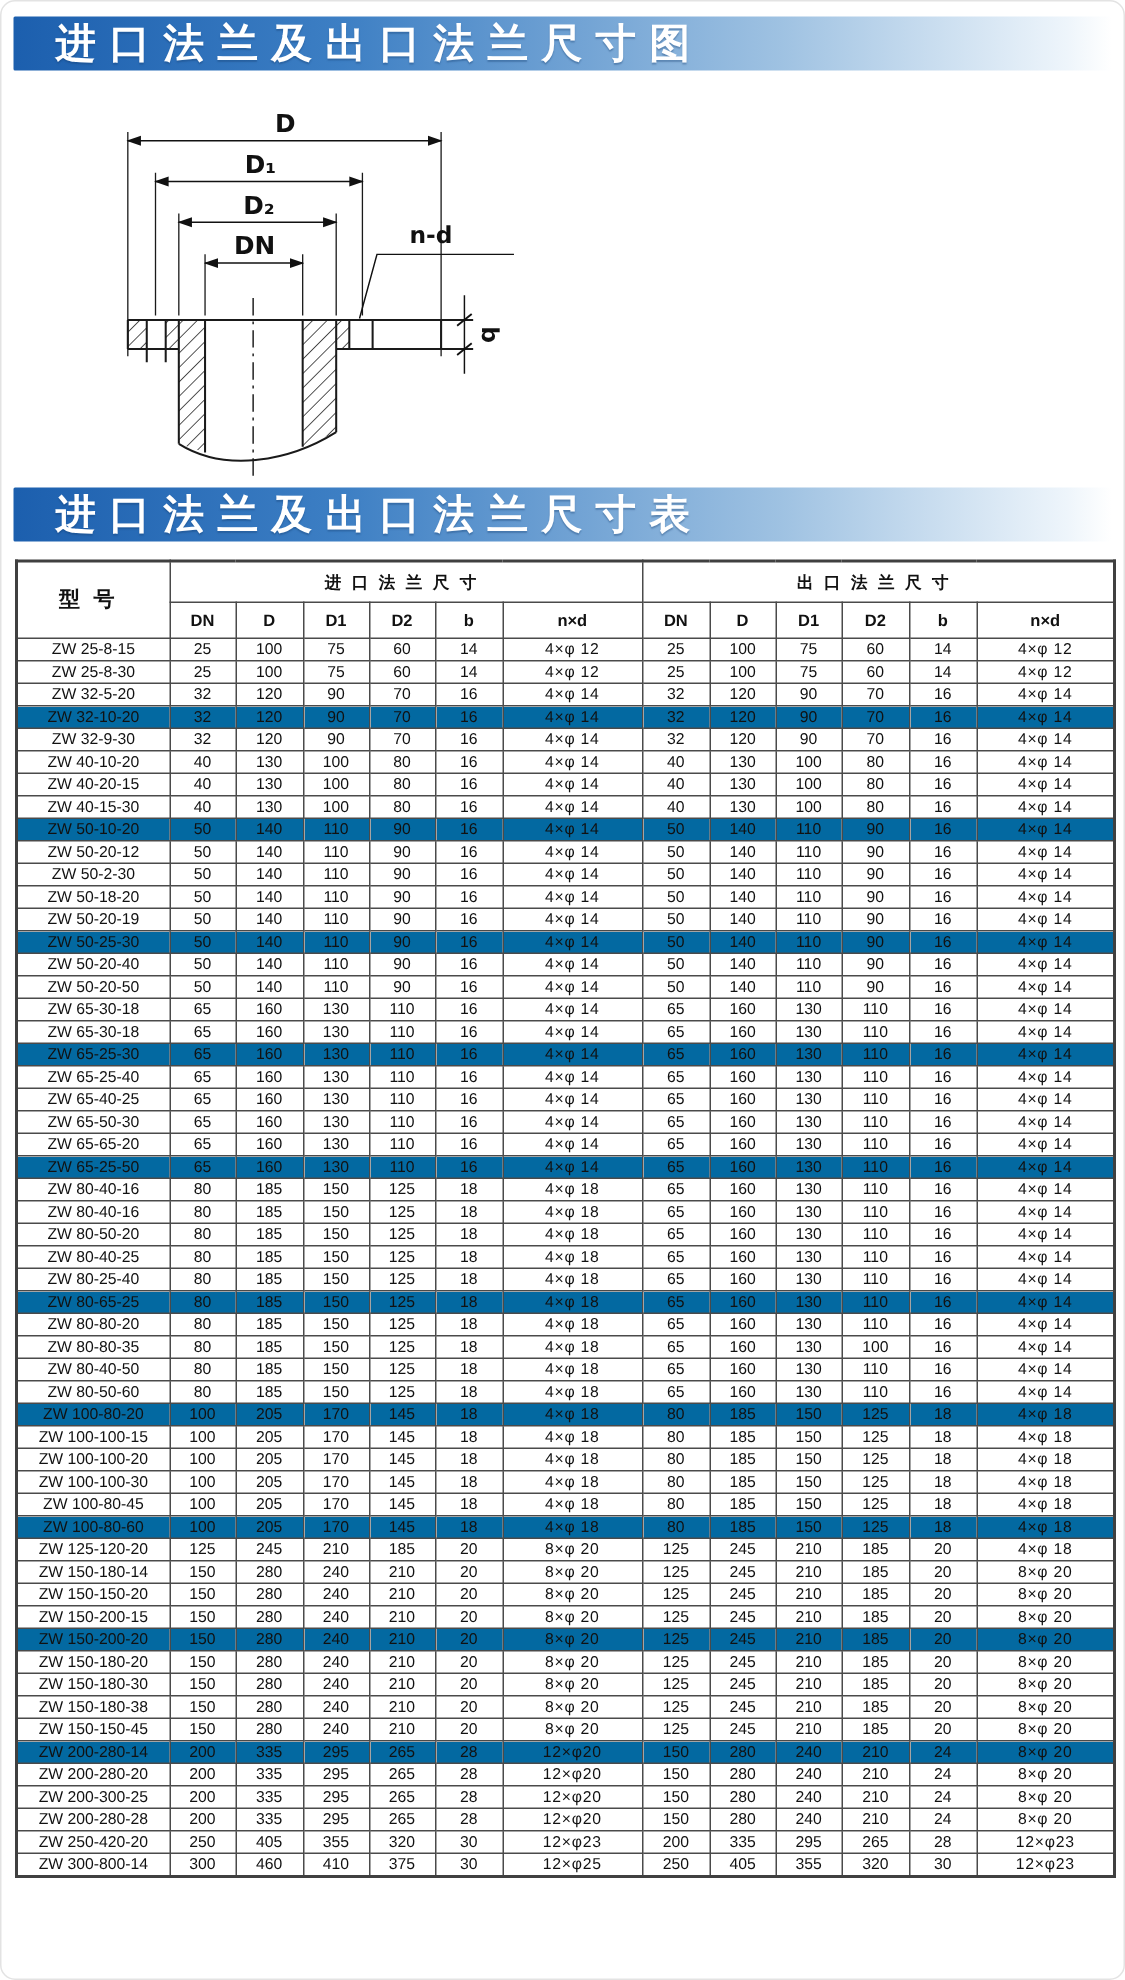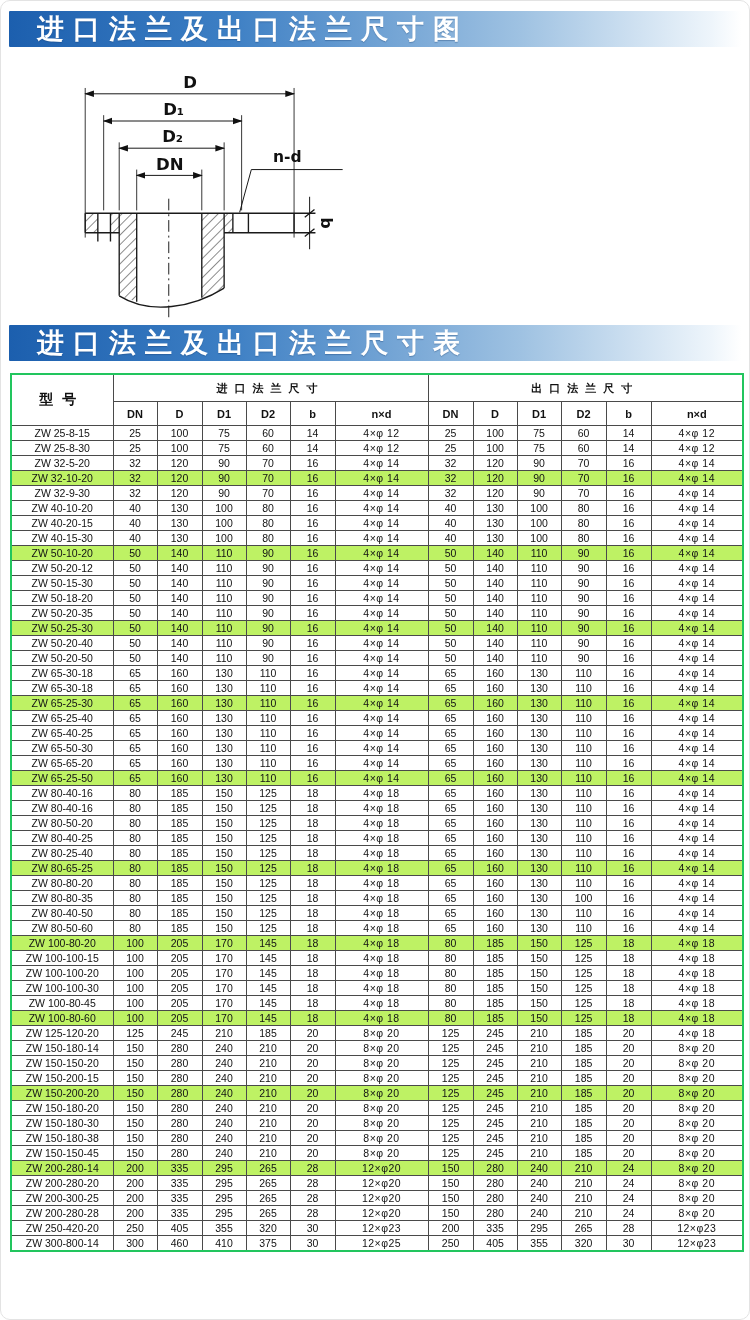"型号" table.dims { border: 2px solid #22c55e -> 2px solid #404040 }
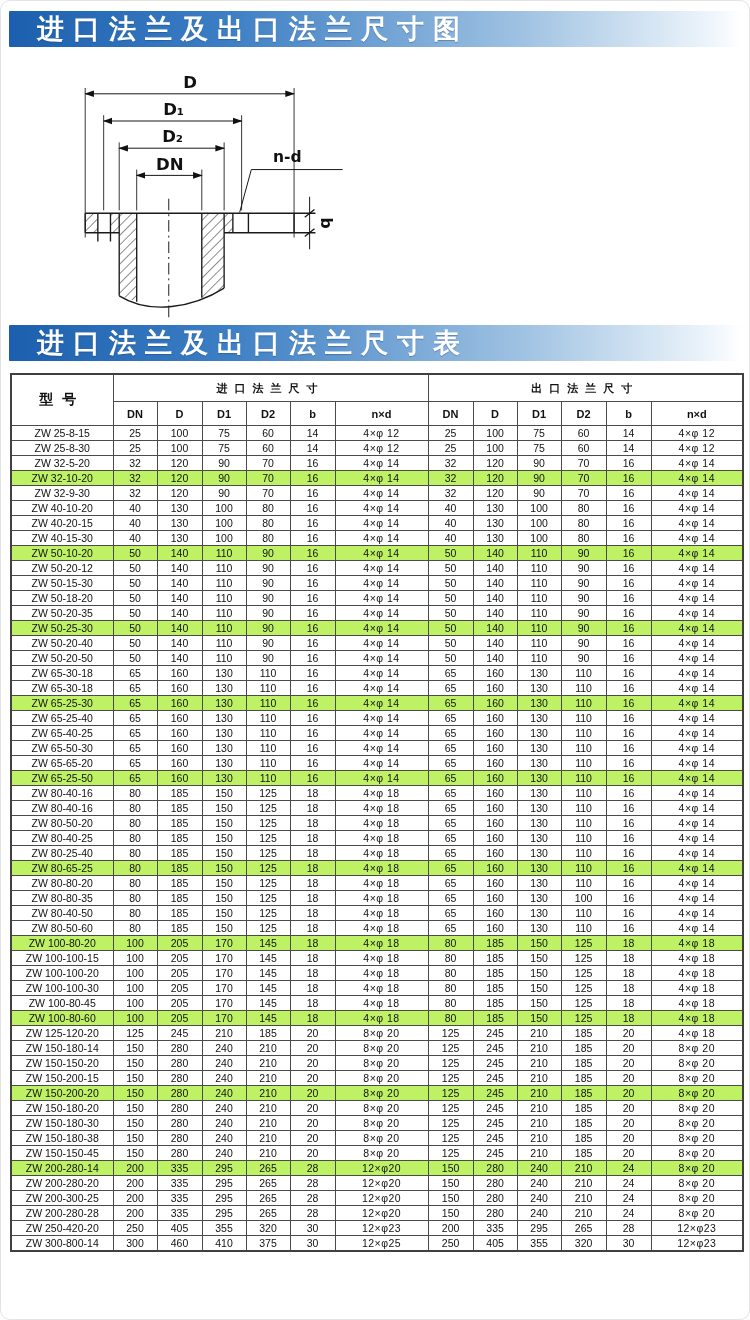"ZW 32-10-20" tr.hl { background: #bef264 -> #0369a1 }
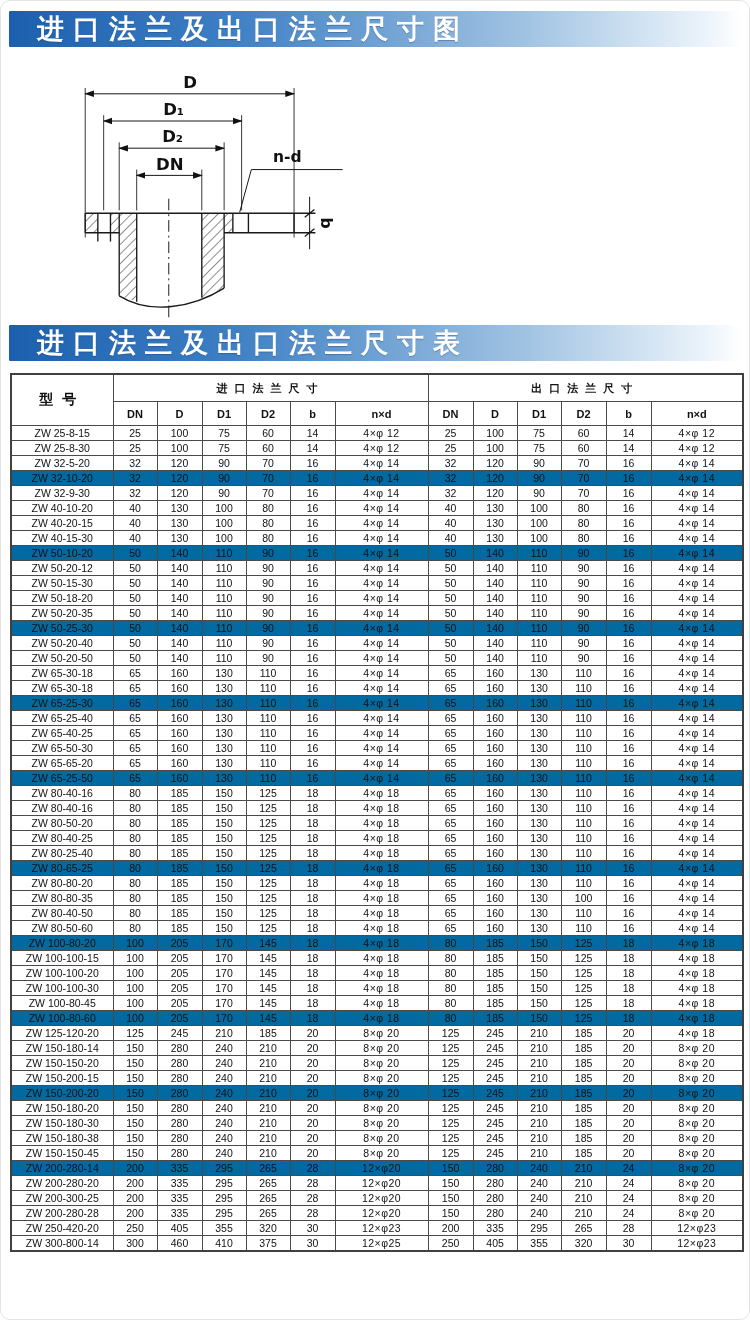"ZW 50-15-30" td.td-model { text: 50-15-30 -> 50-2-30 }
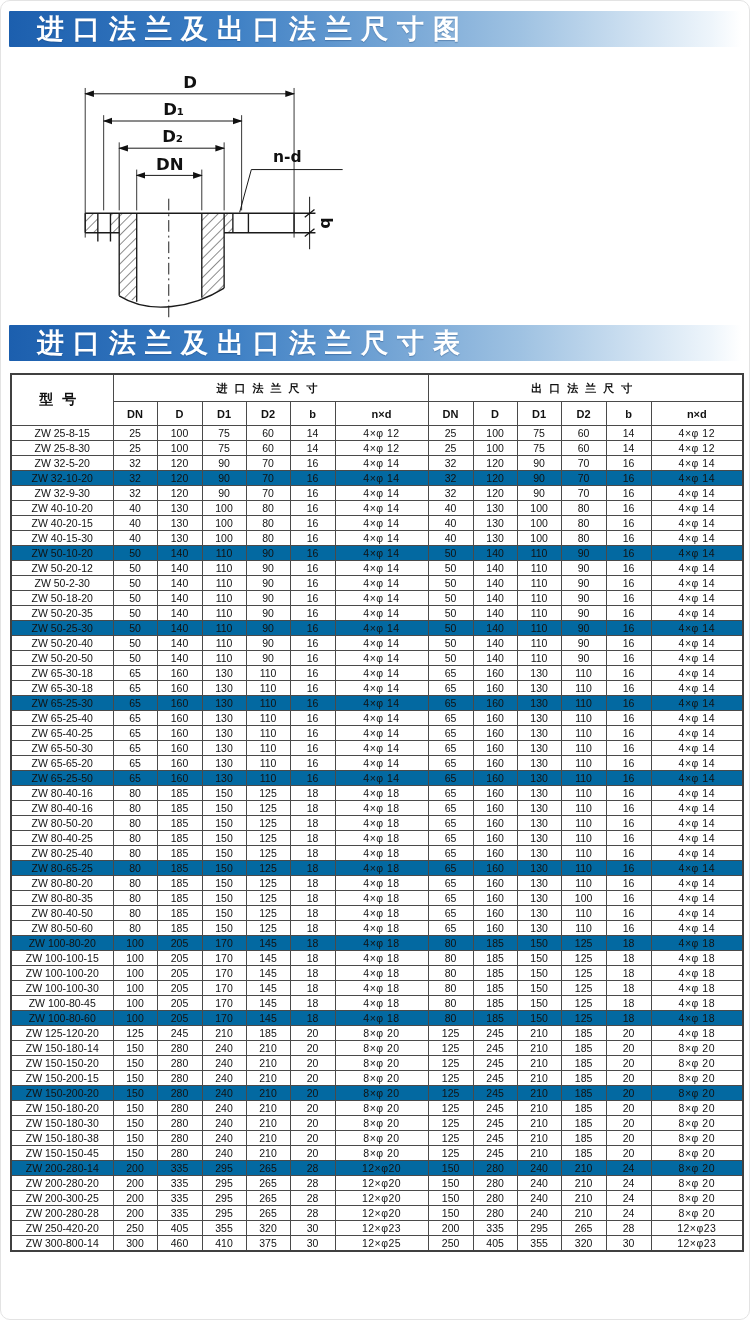"ZW 50-20-35" td.td-model { text: 50-20-35 -> 50-20-19 }
